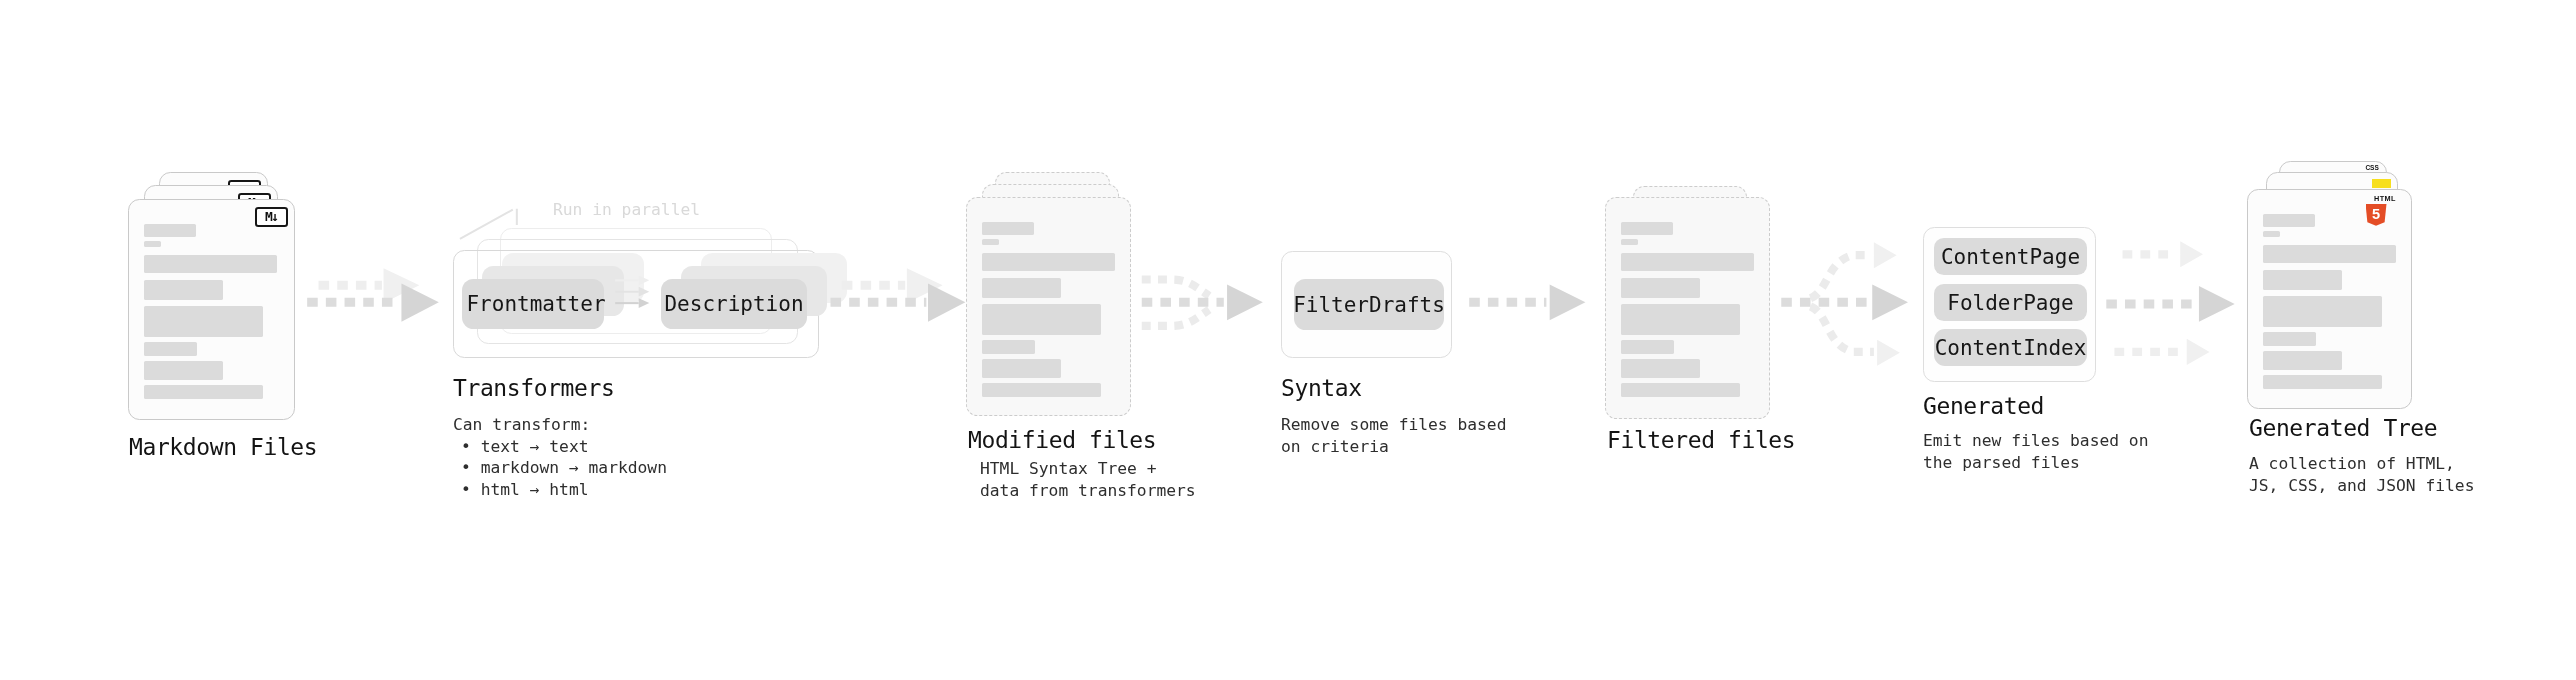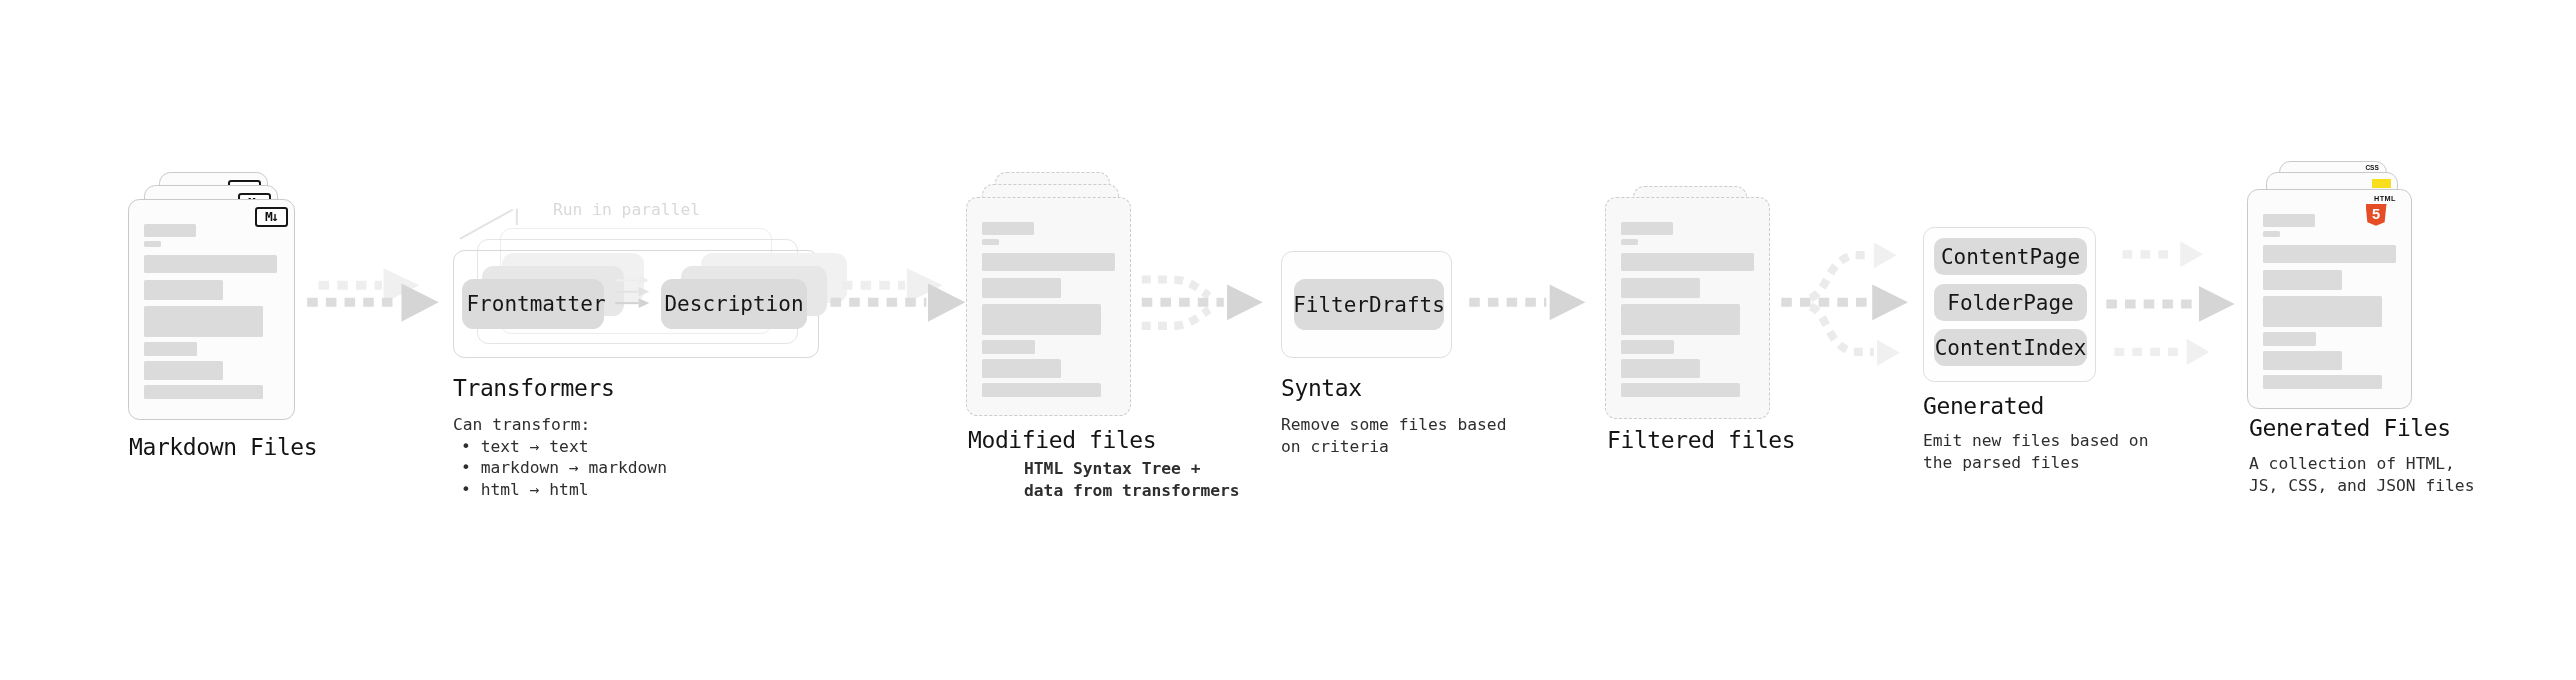"Generated Files" div.label { text: Files -> Tree }
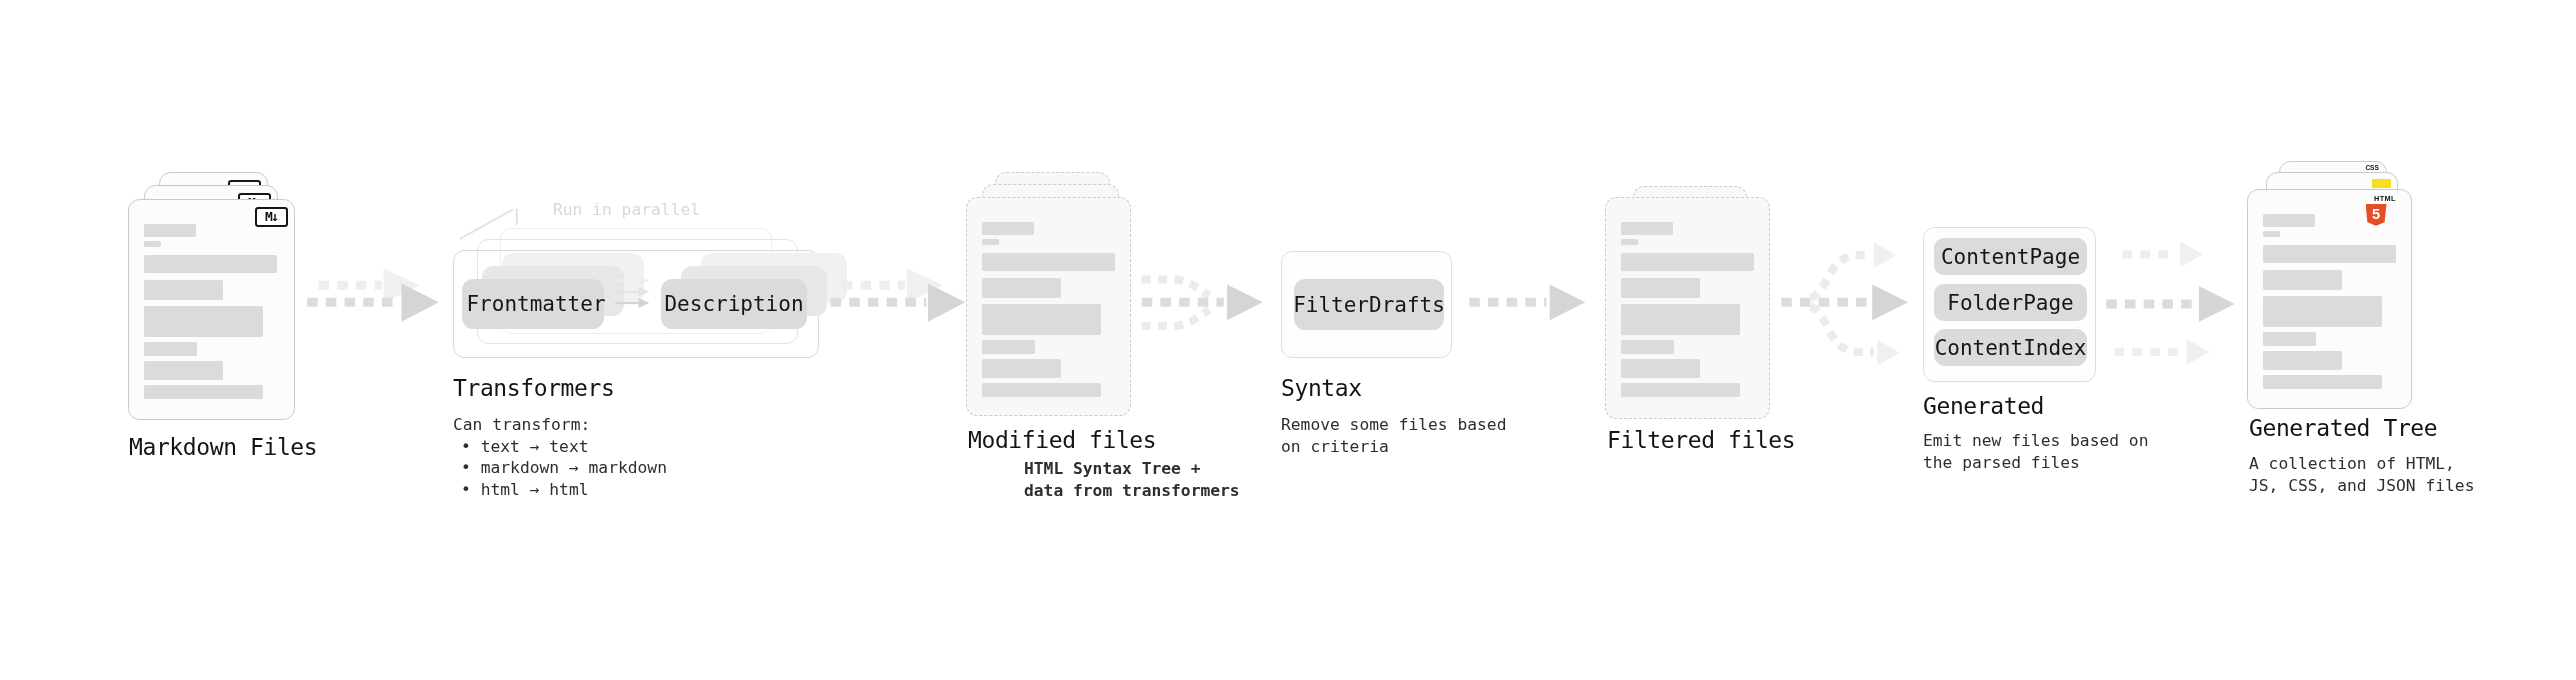"HTML Syntax Tree +" div.desc { font-weight: bold -> none; left: 1024px -> 980px }
